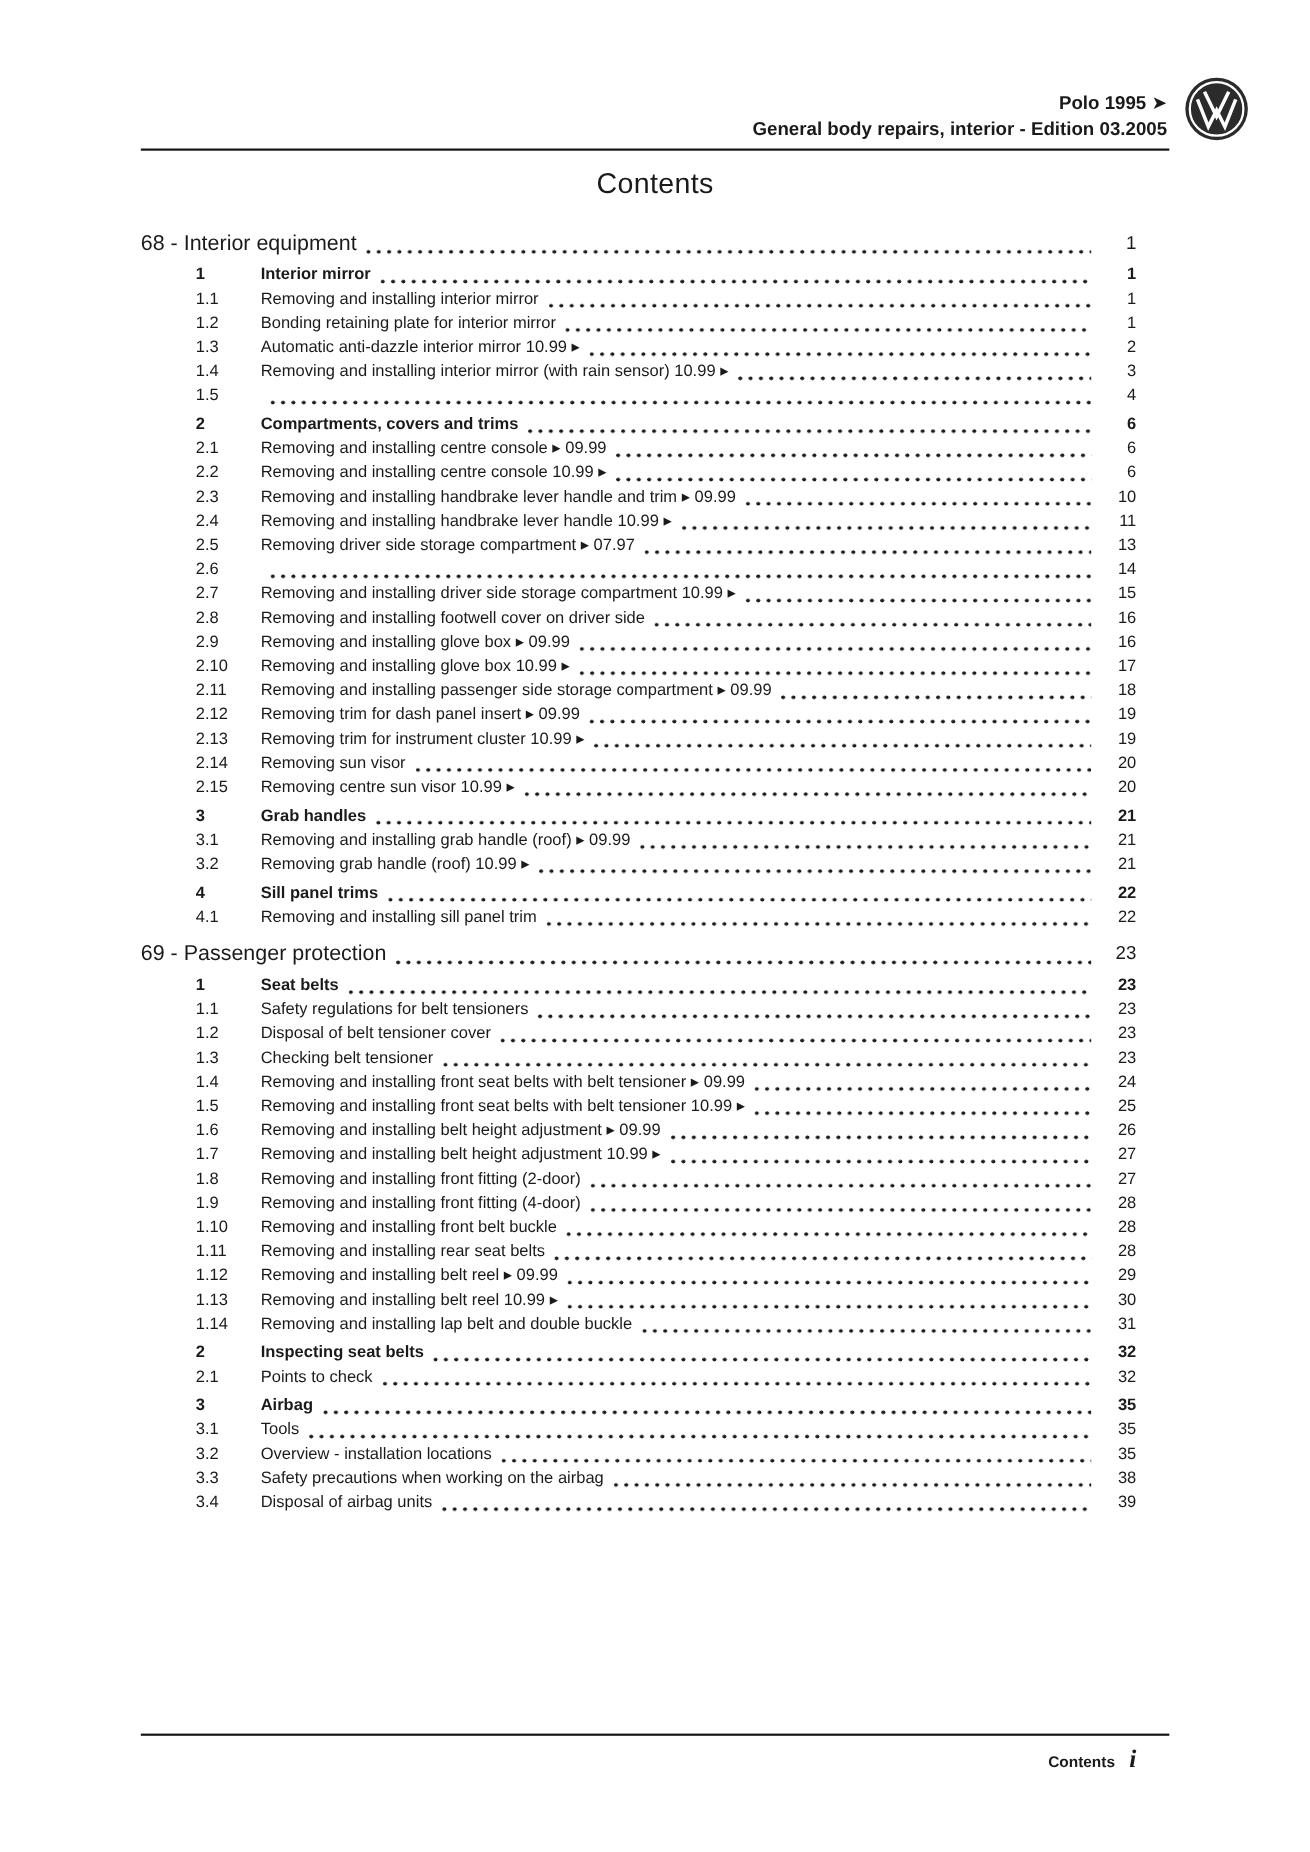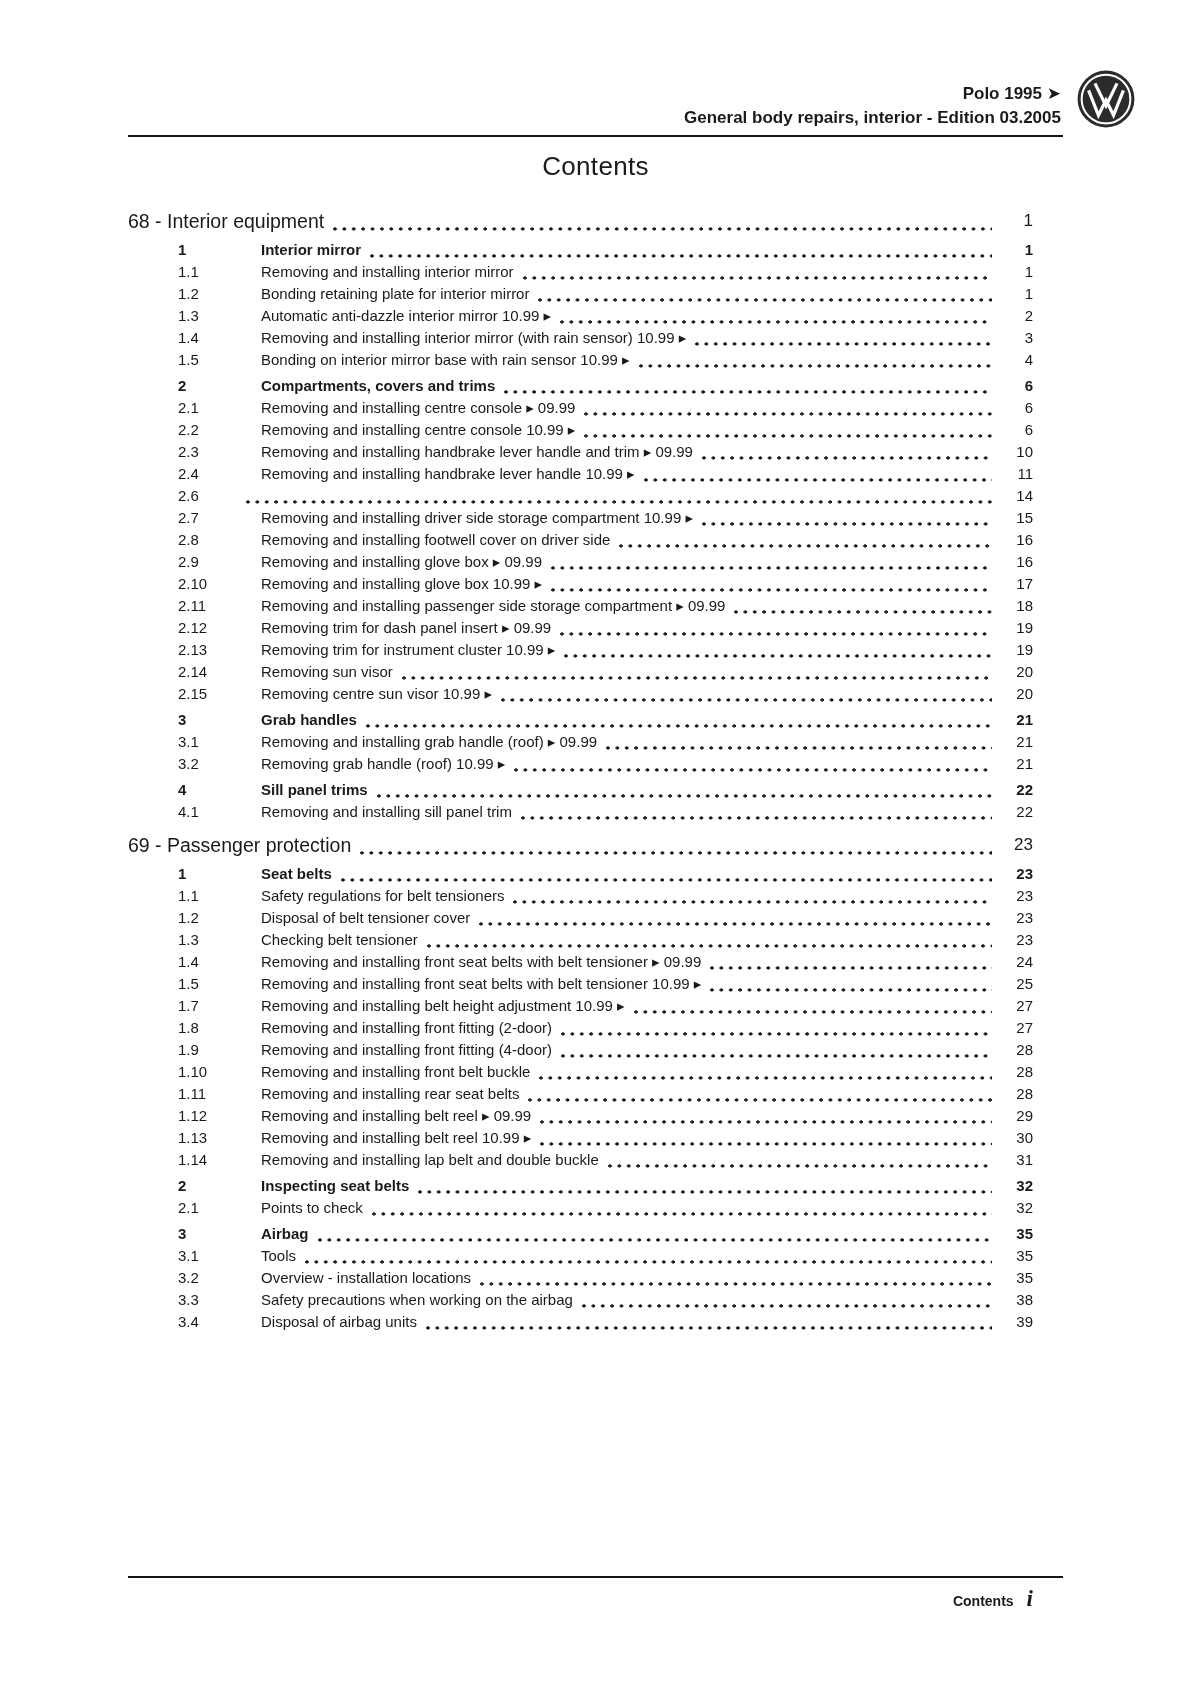"Interior mirror" .sec-title { margin-left: 24px -> none }
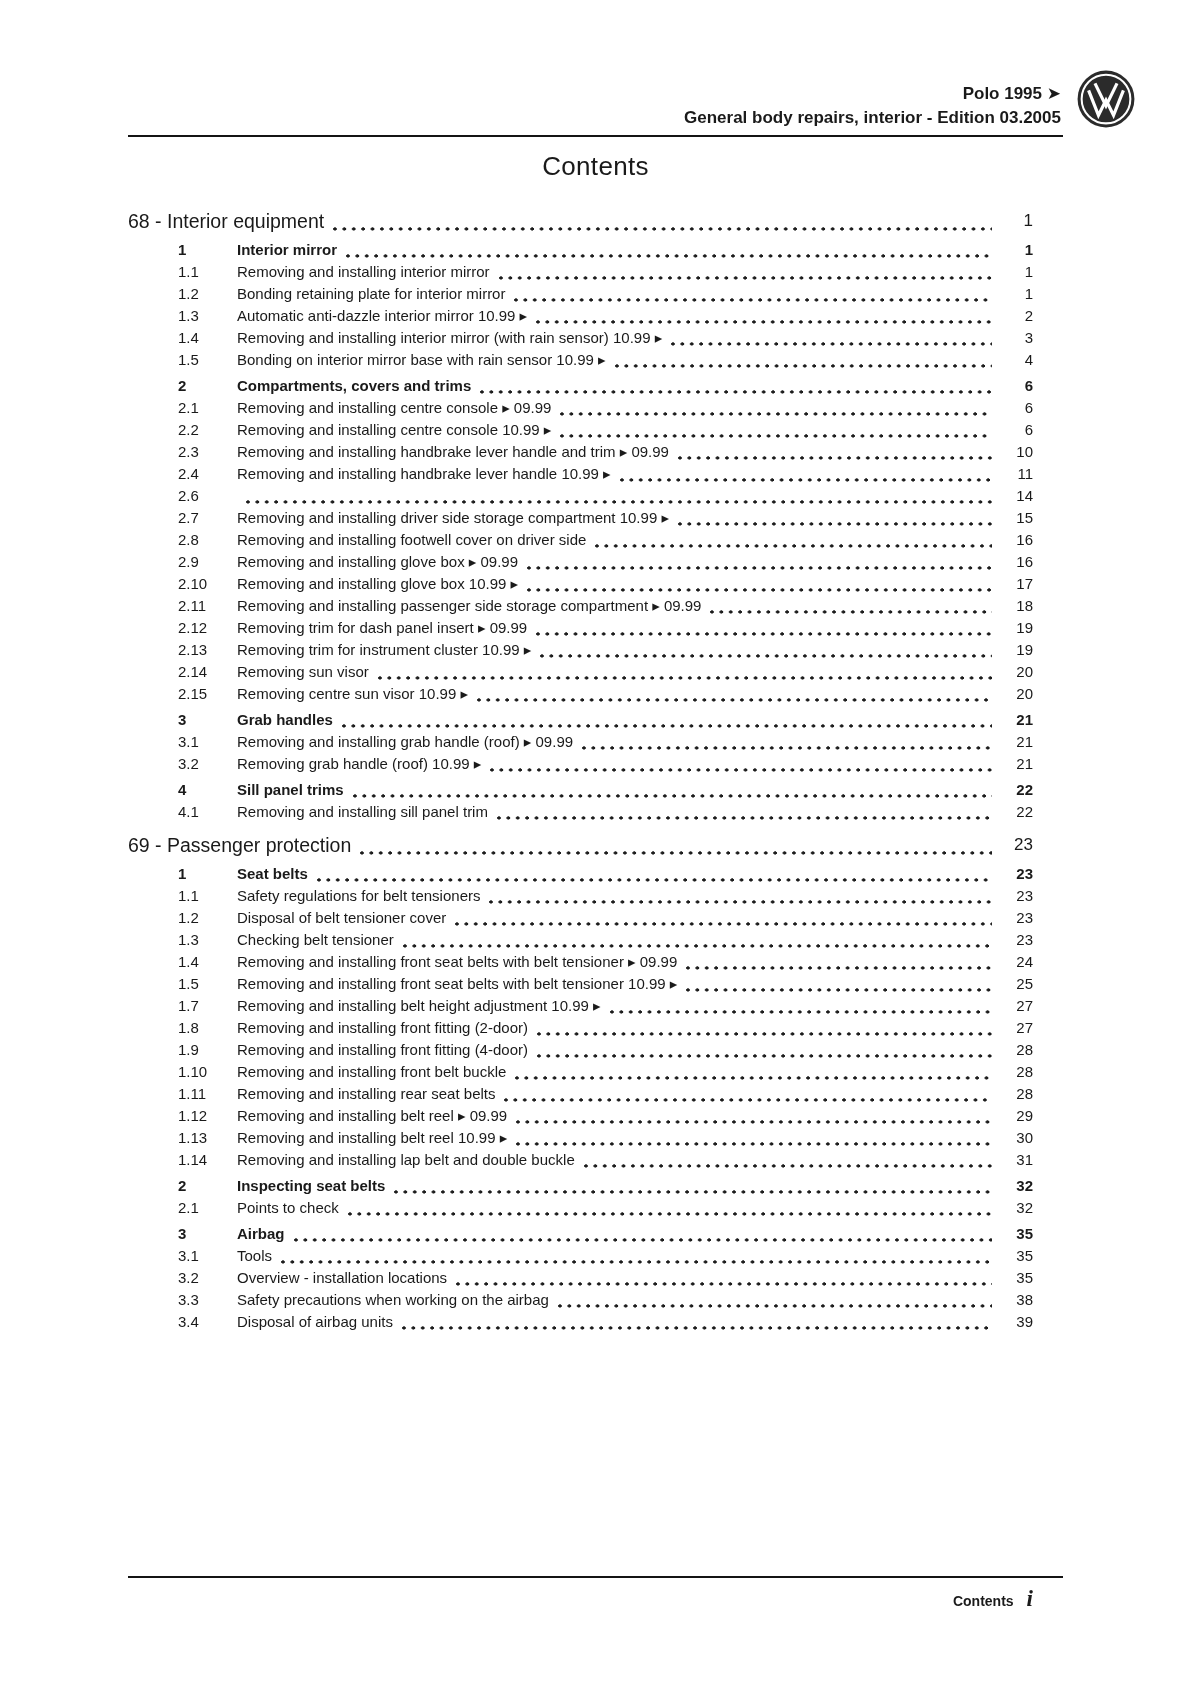"Bonding on interior mirror base" span.sec-title { html: <span>Bonding on interior mirror base with rain sensor 10.99 ▸</span> -> none }
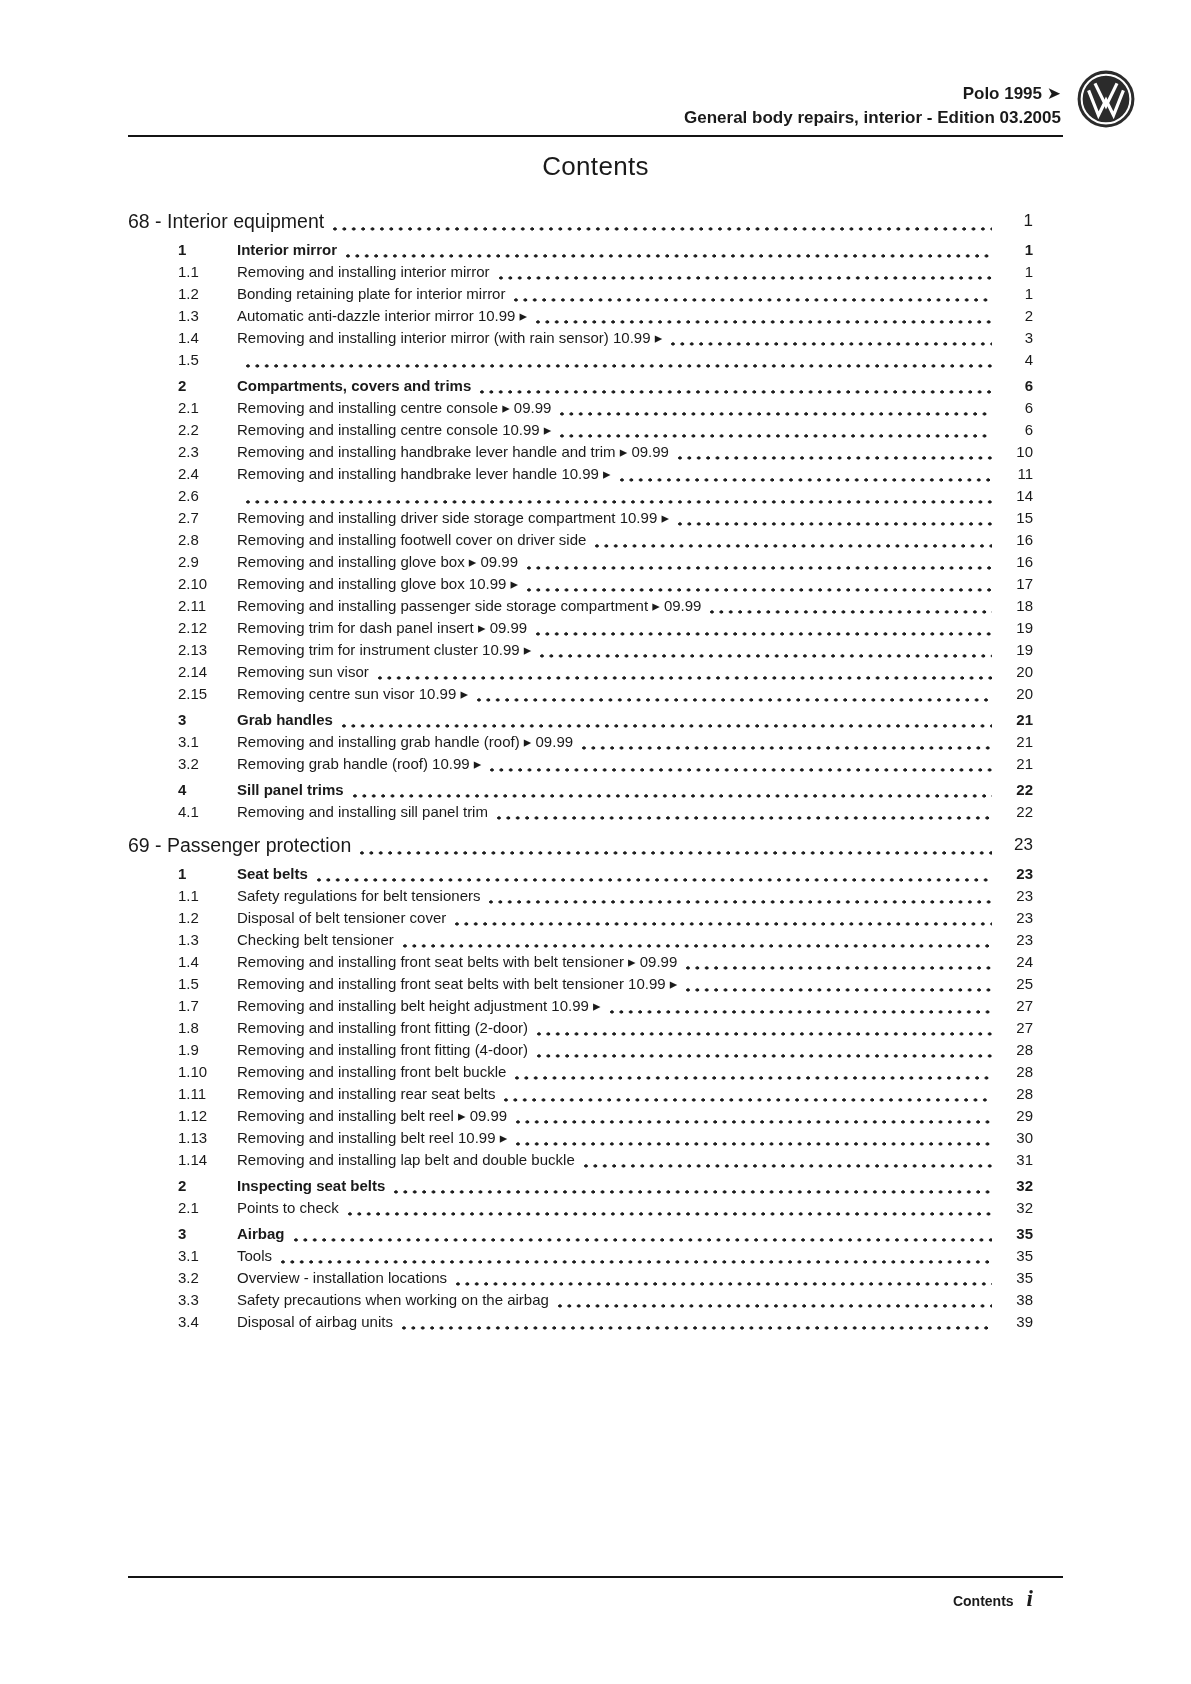"2.5" div.row { html: none -> <div> <span>2.5</span> <span>Removing driver side storage compartment ▸ 07.97</span> <span></span> <span>13</span> </div> }
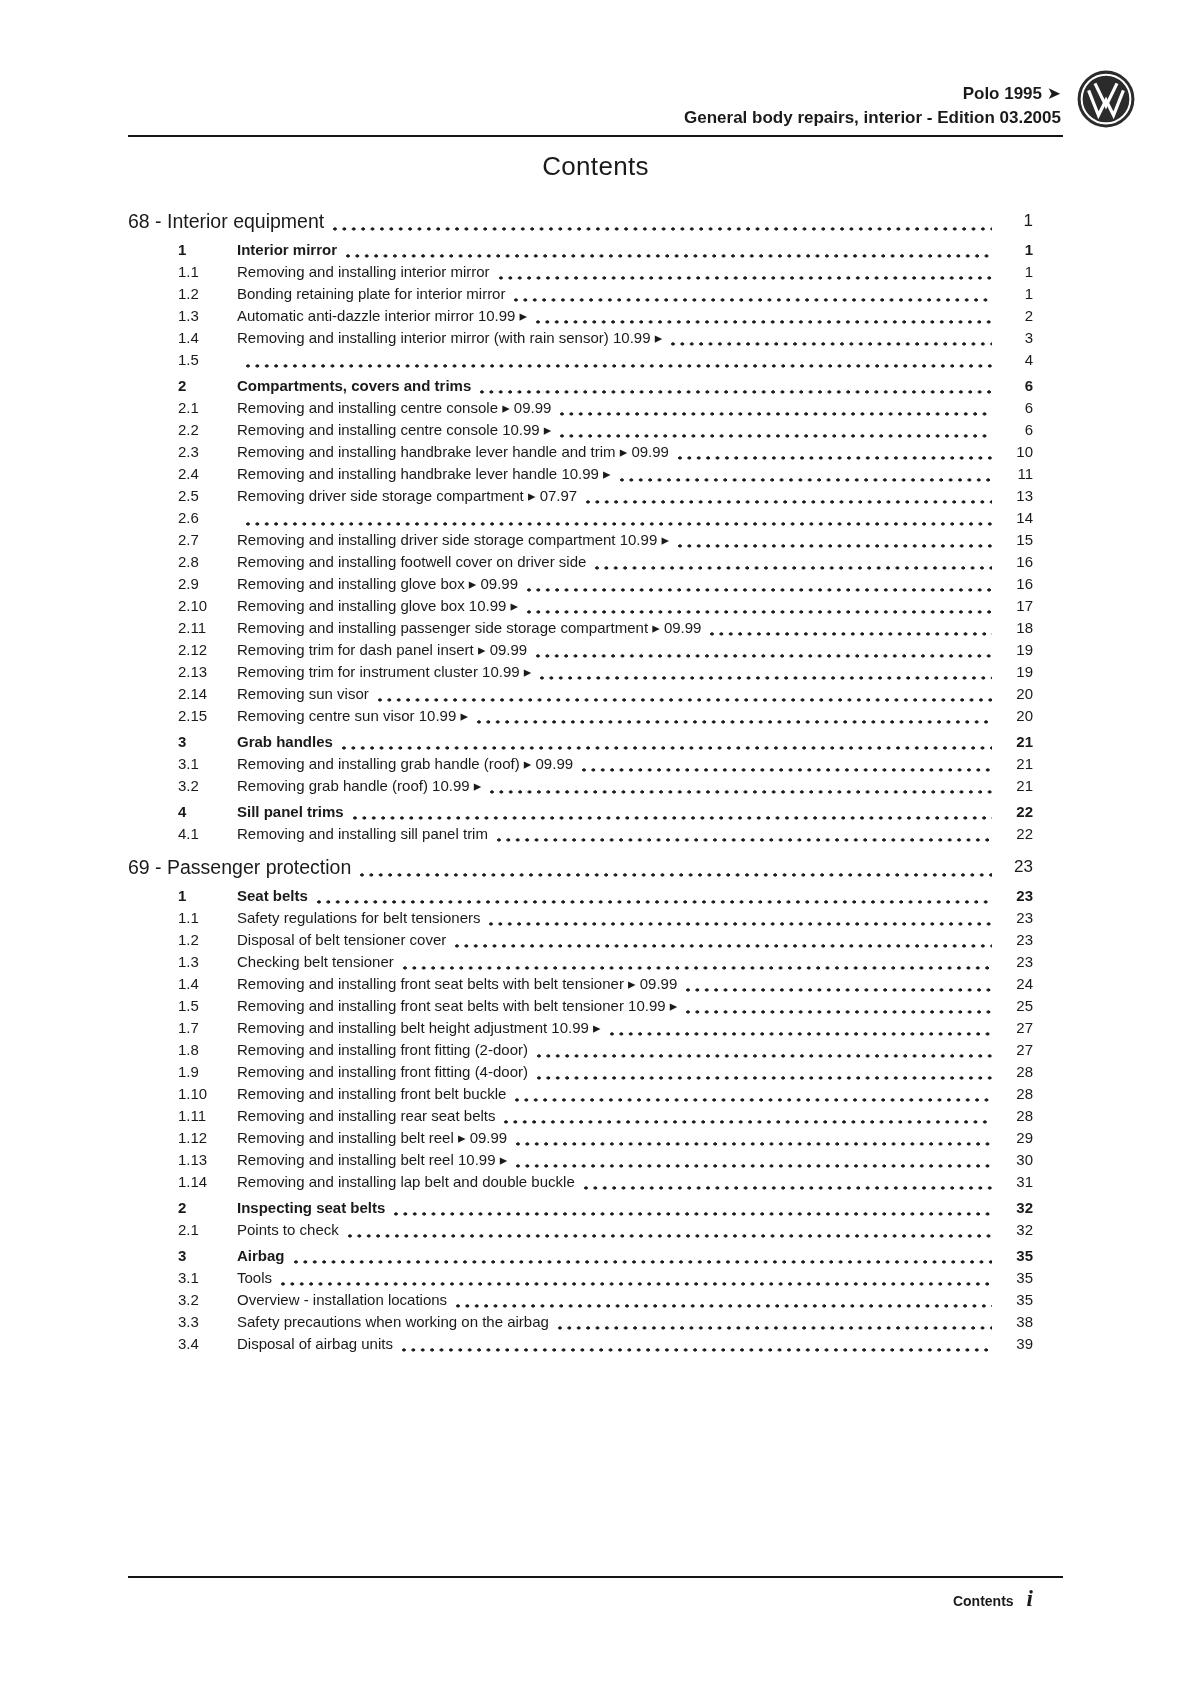"1.6" div.row { html: none -> <div> <span>1.6</span> <span>Removing and installing belt height adjustment ▸ 09.99</span> <span></span> <span>26</span> </div> }
